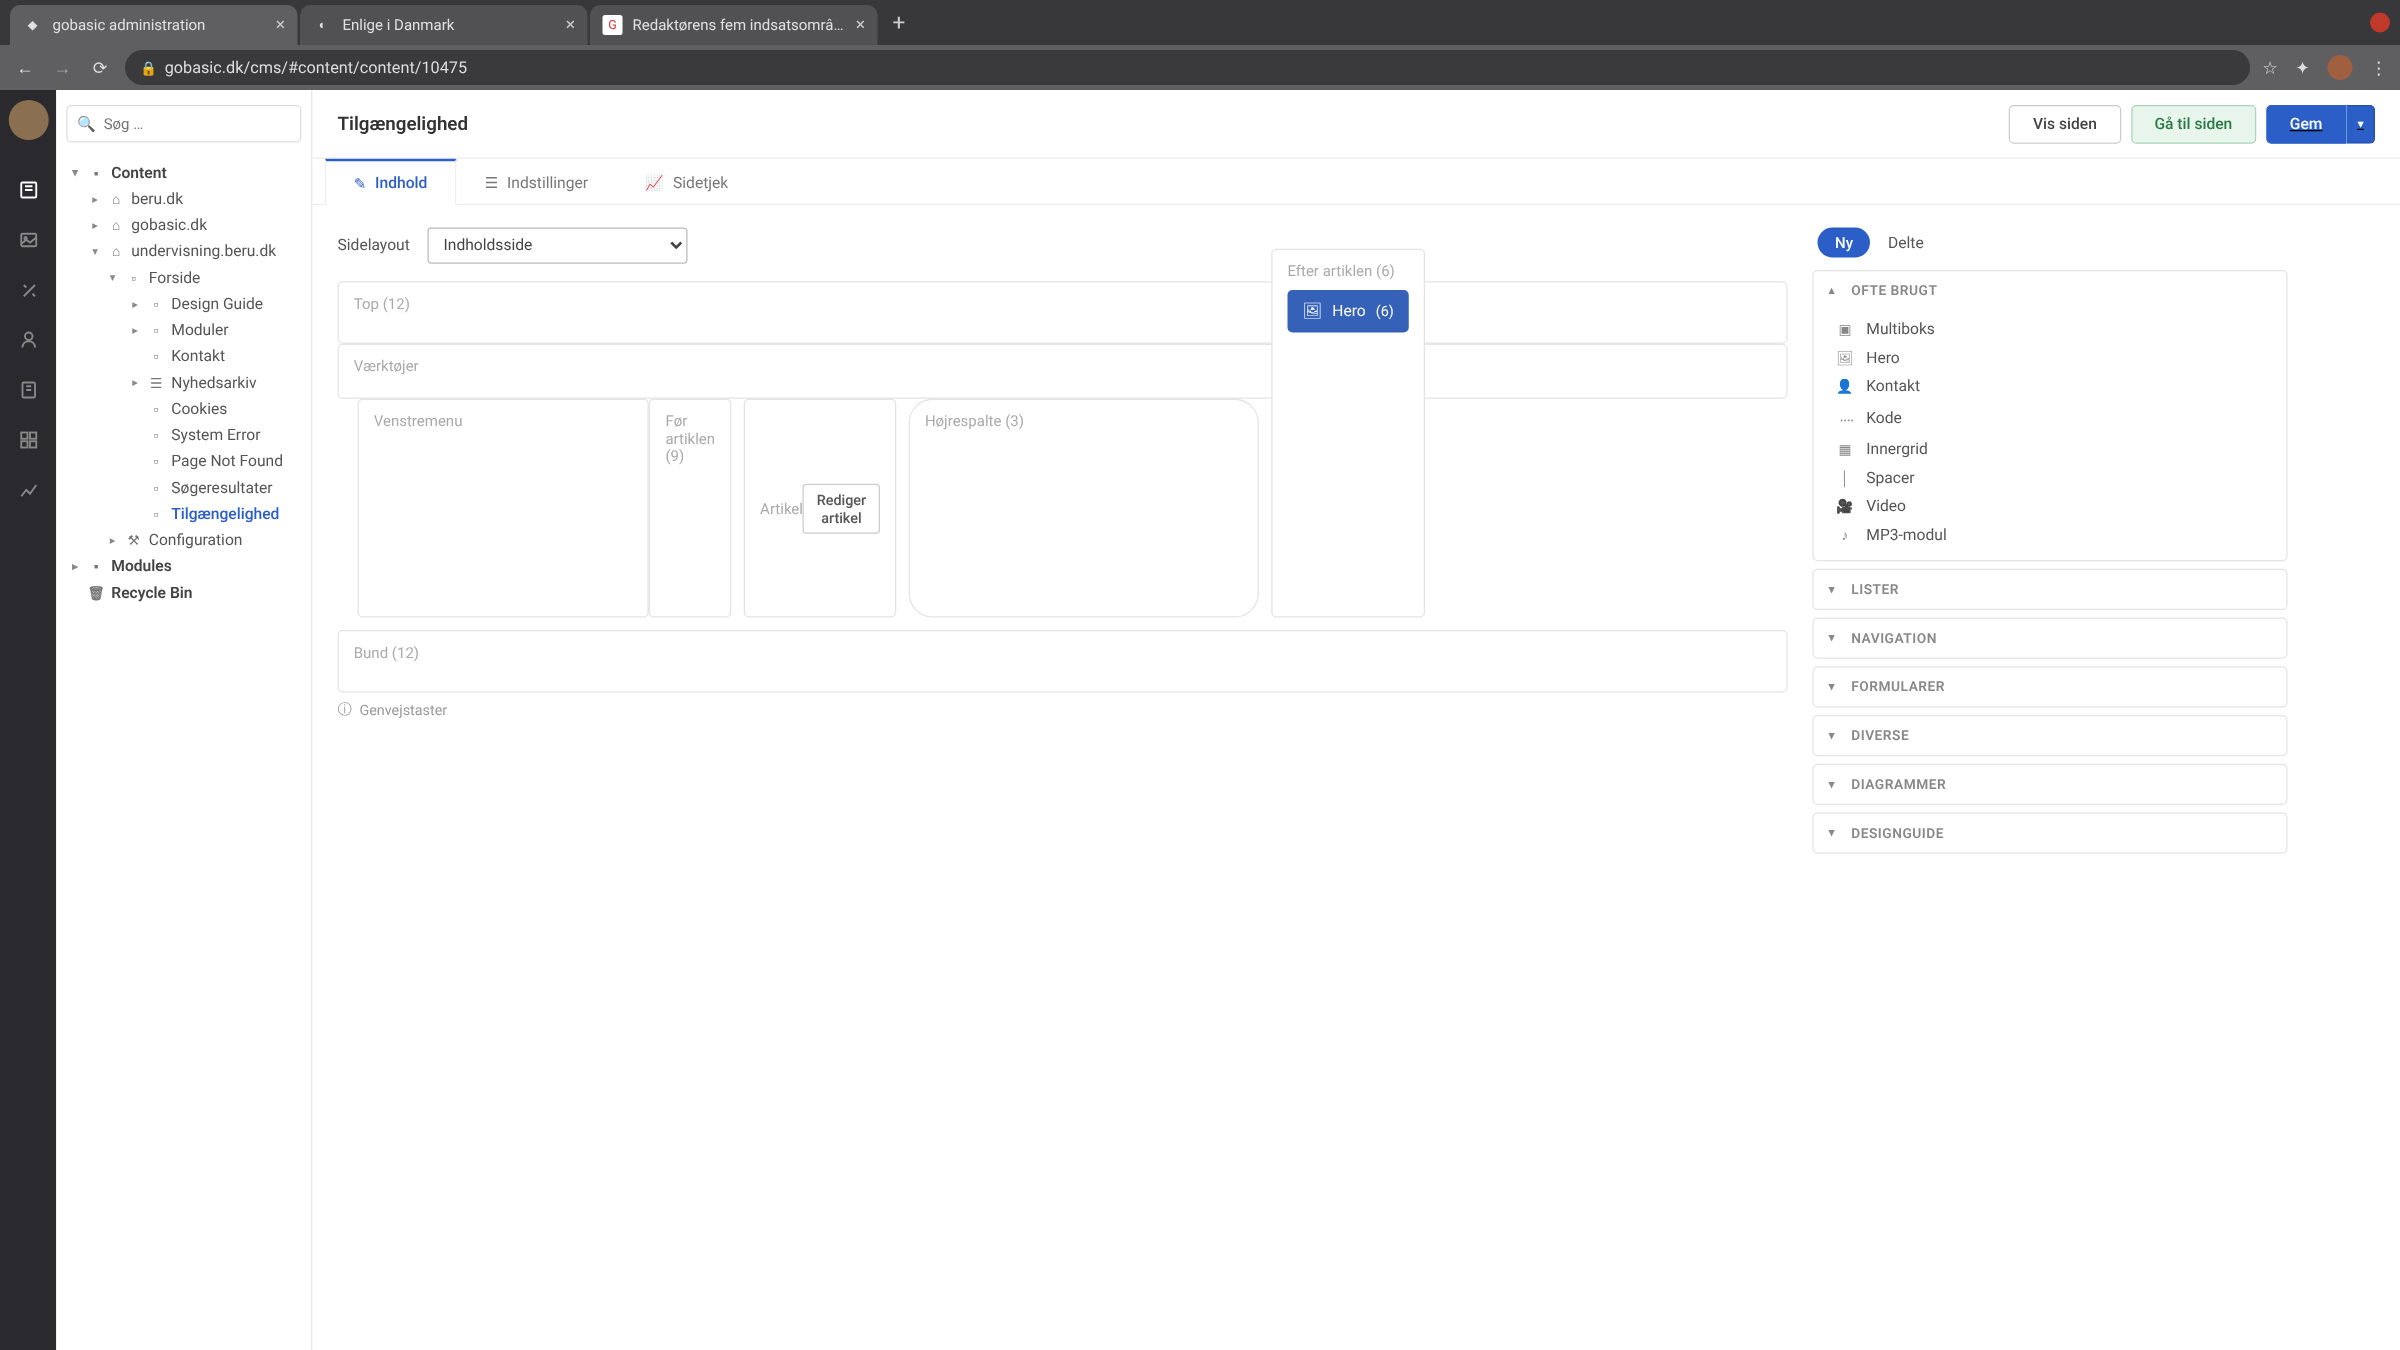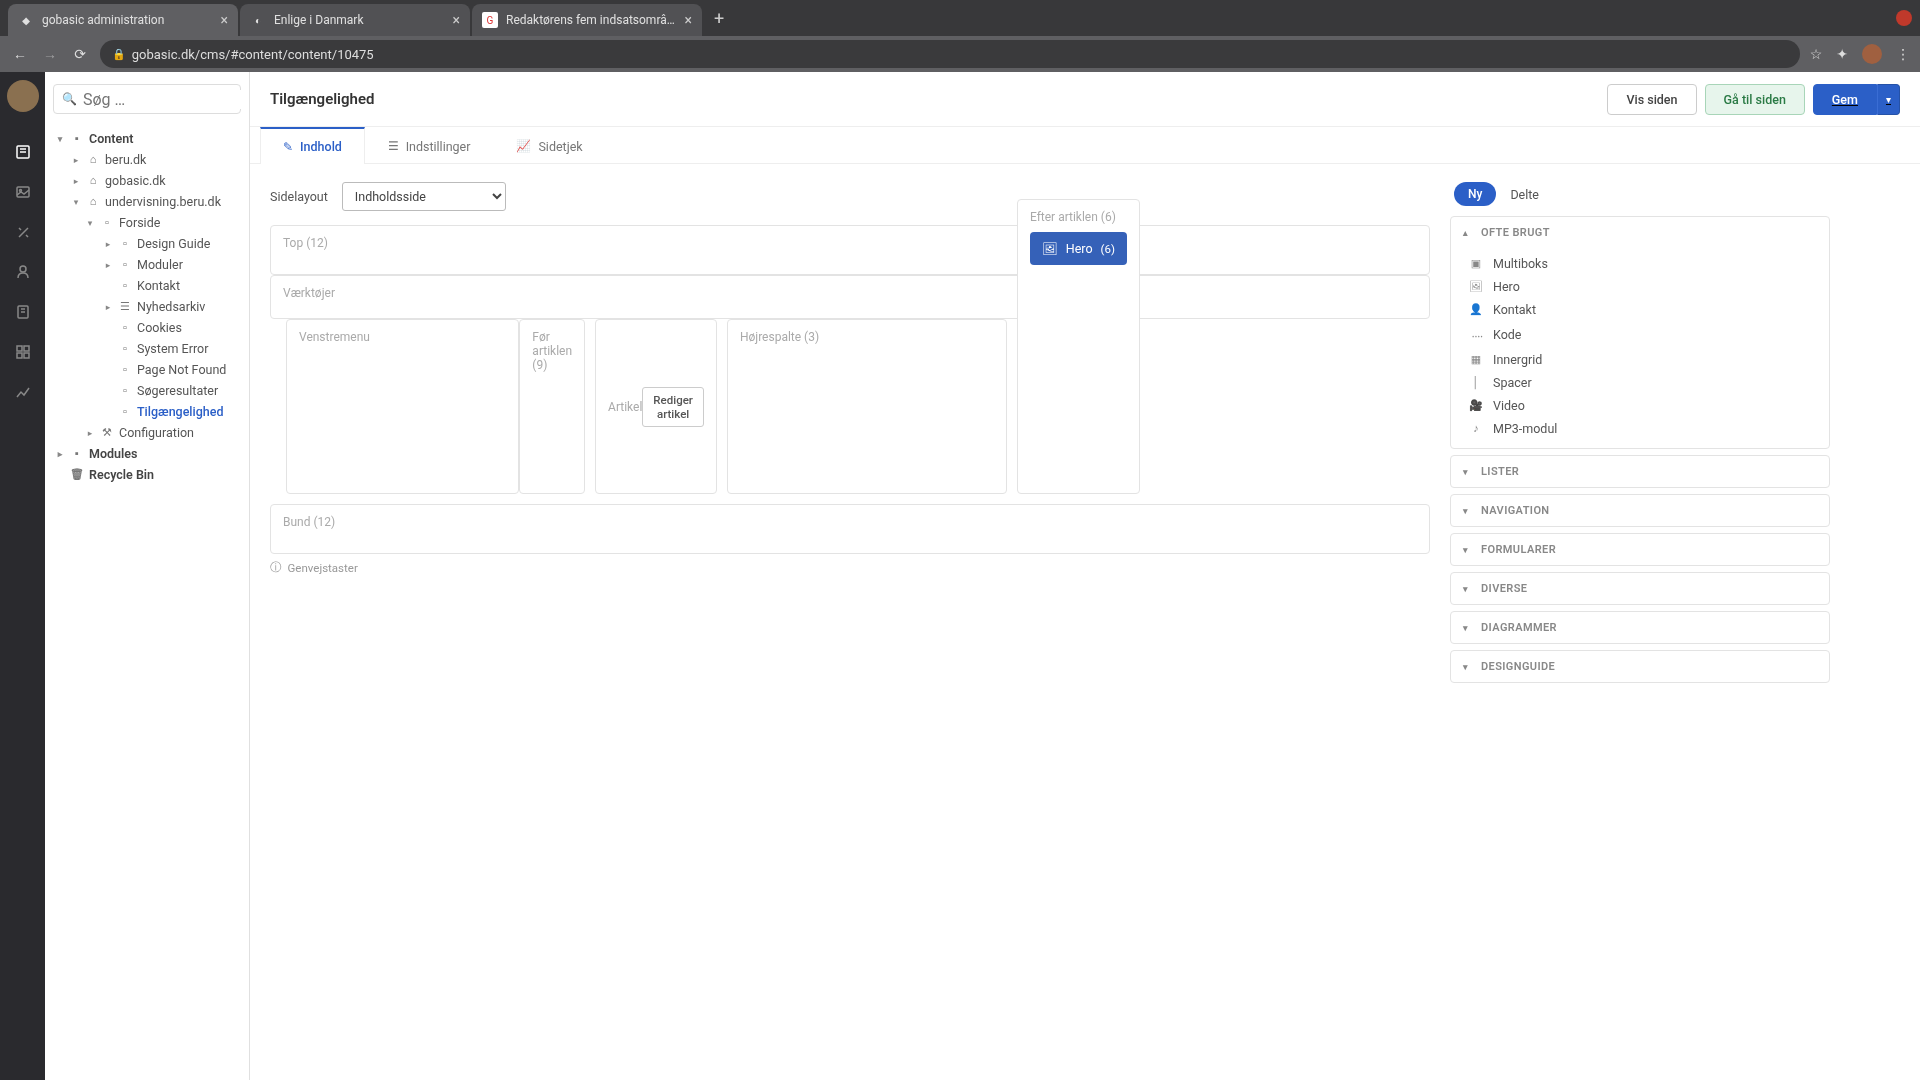"Søg …" .search-box input { font-size: 16px -> 12px }
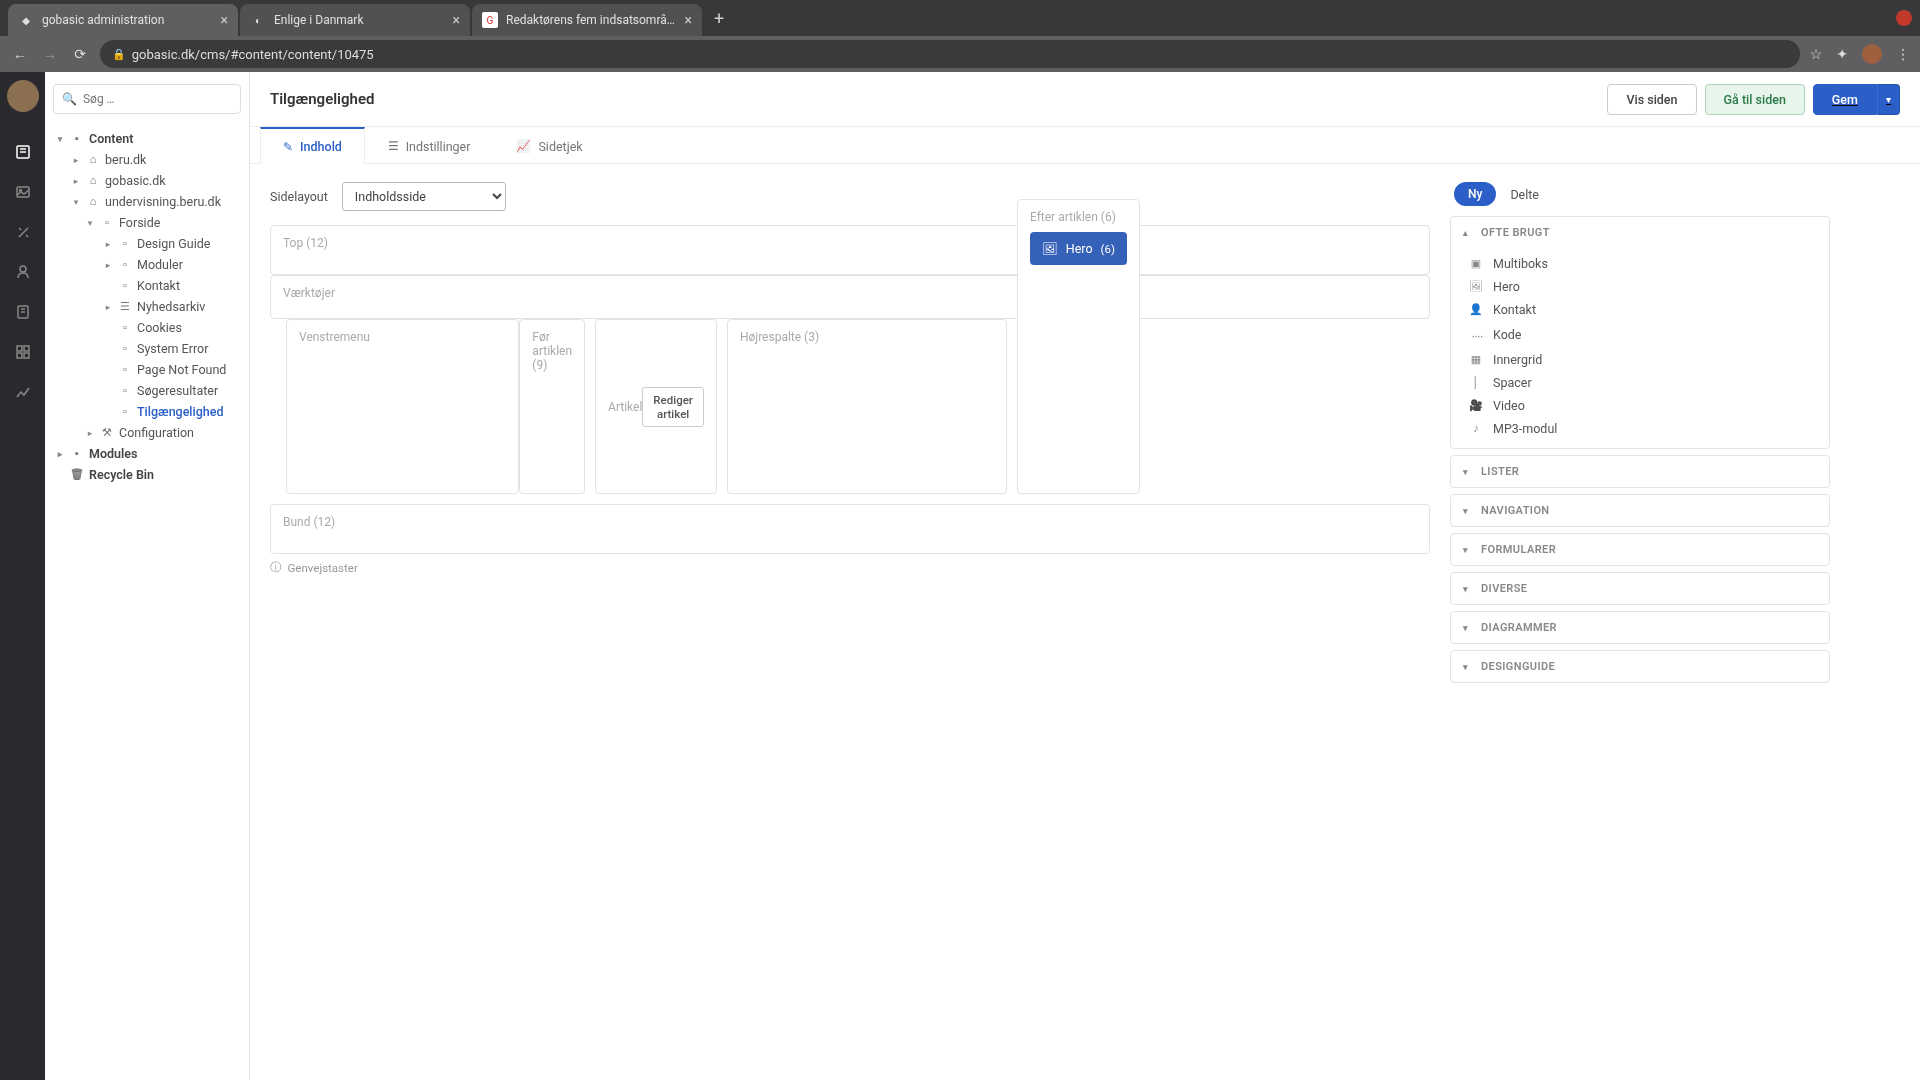"Indholdsside" .select-row select { width: 164px -> 208px }
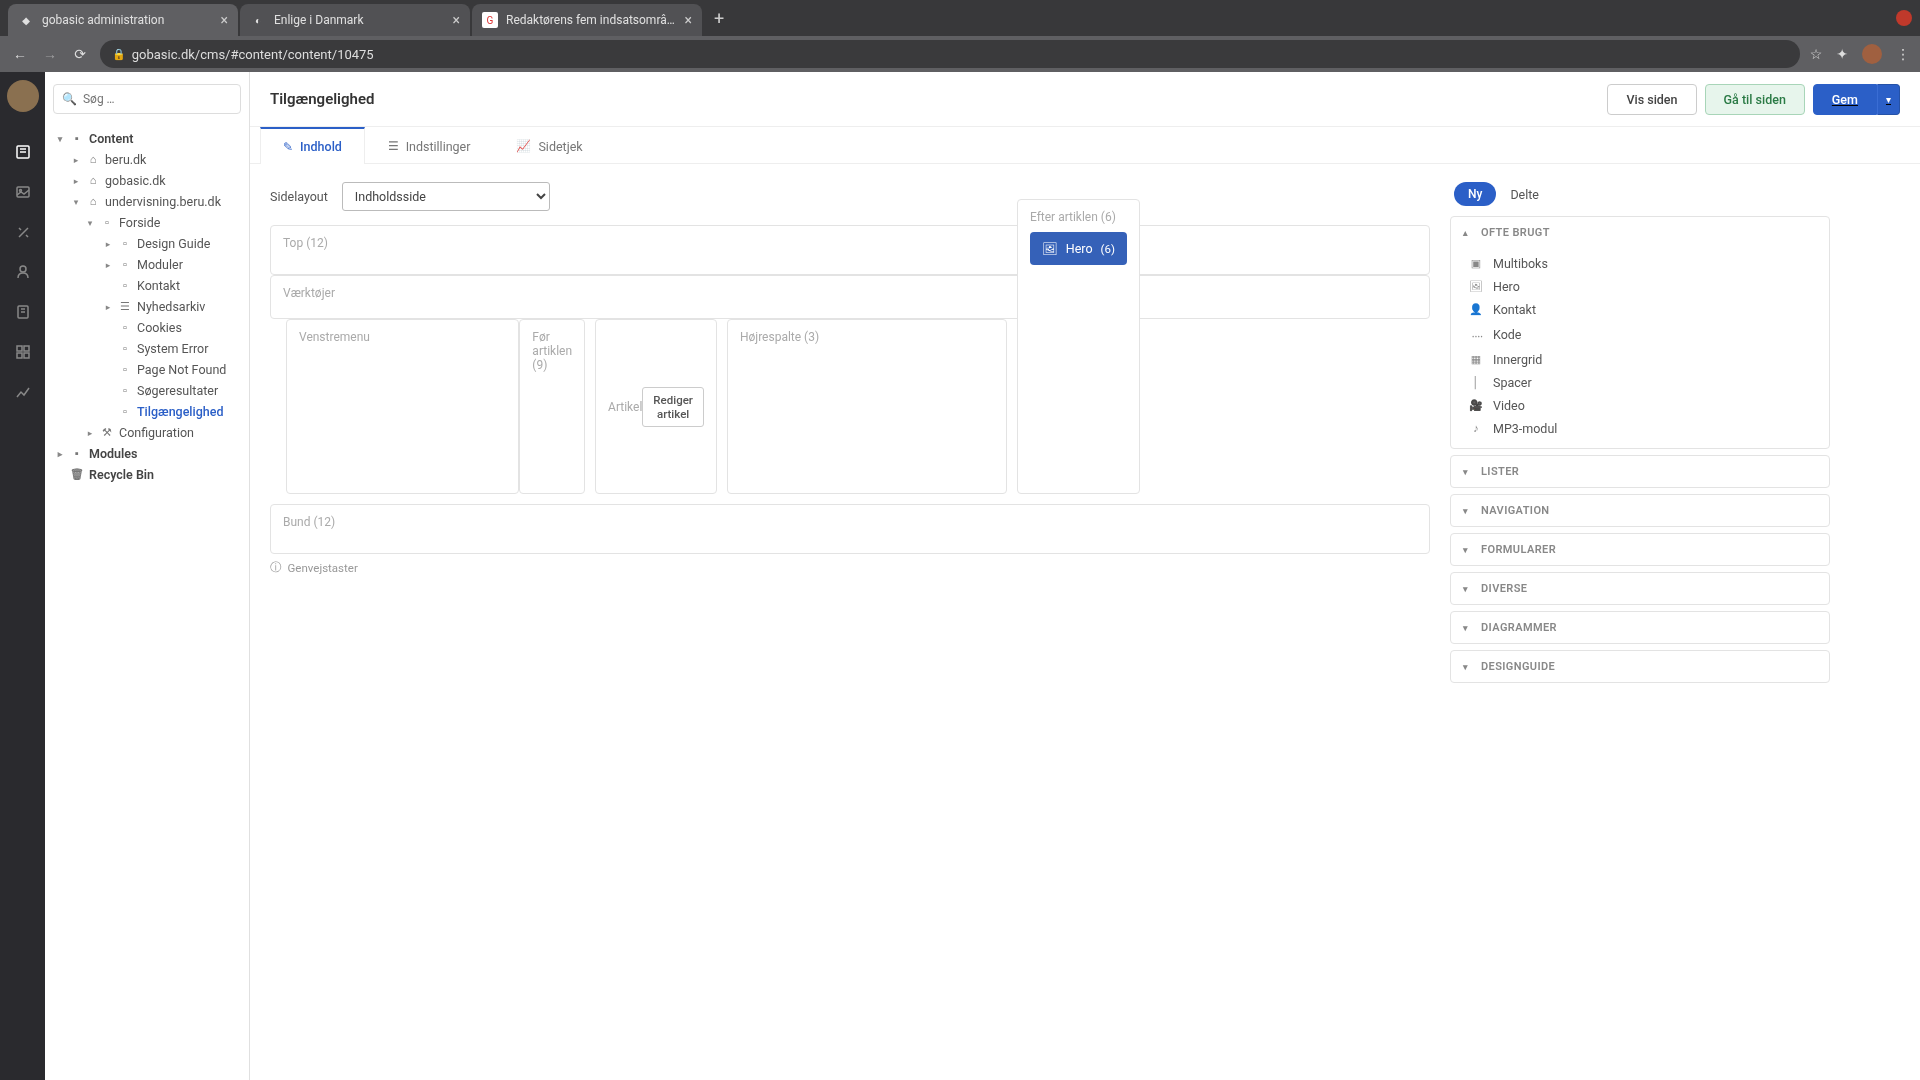"Højrespalte (3)" div.zone { border-radius: none -> 19px }
